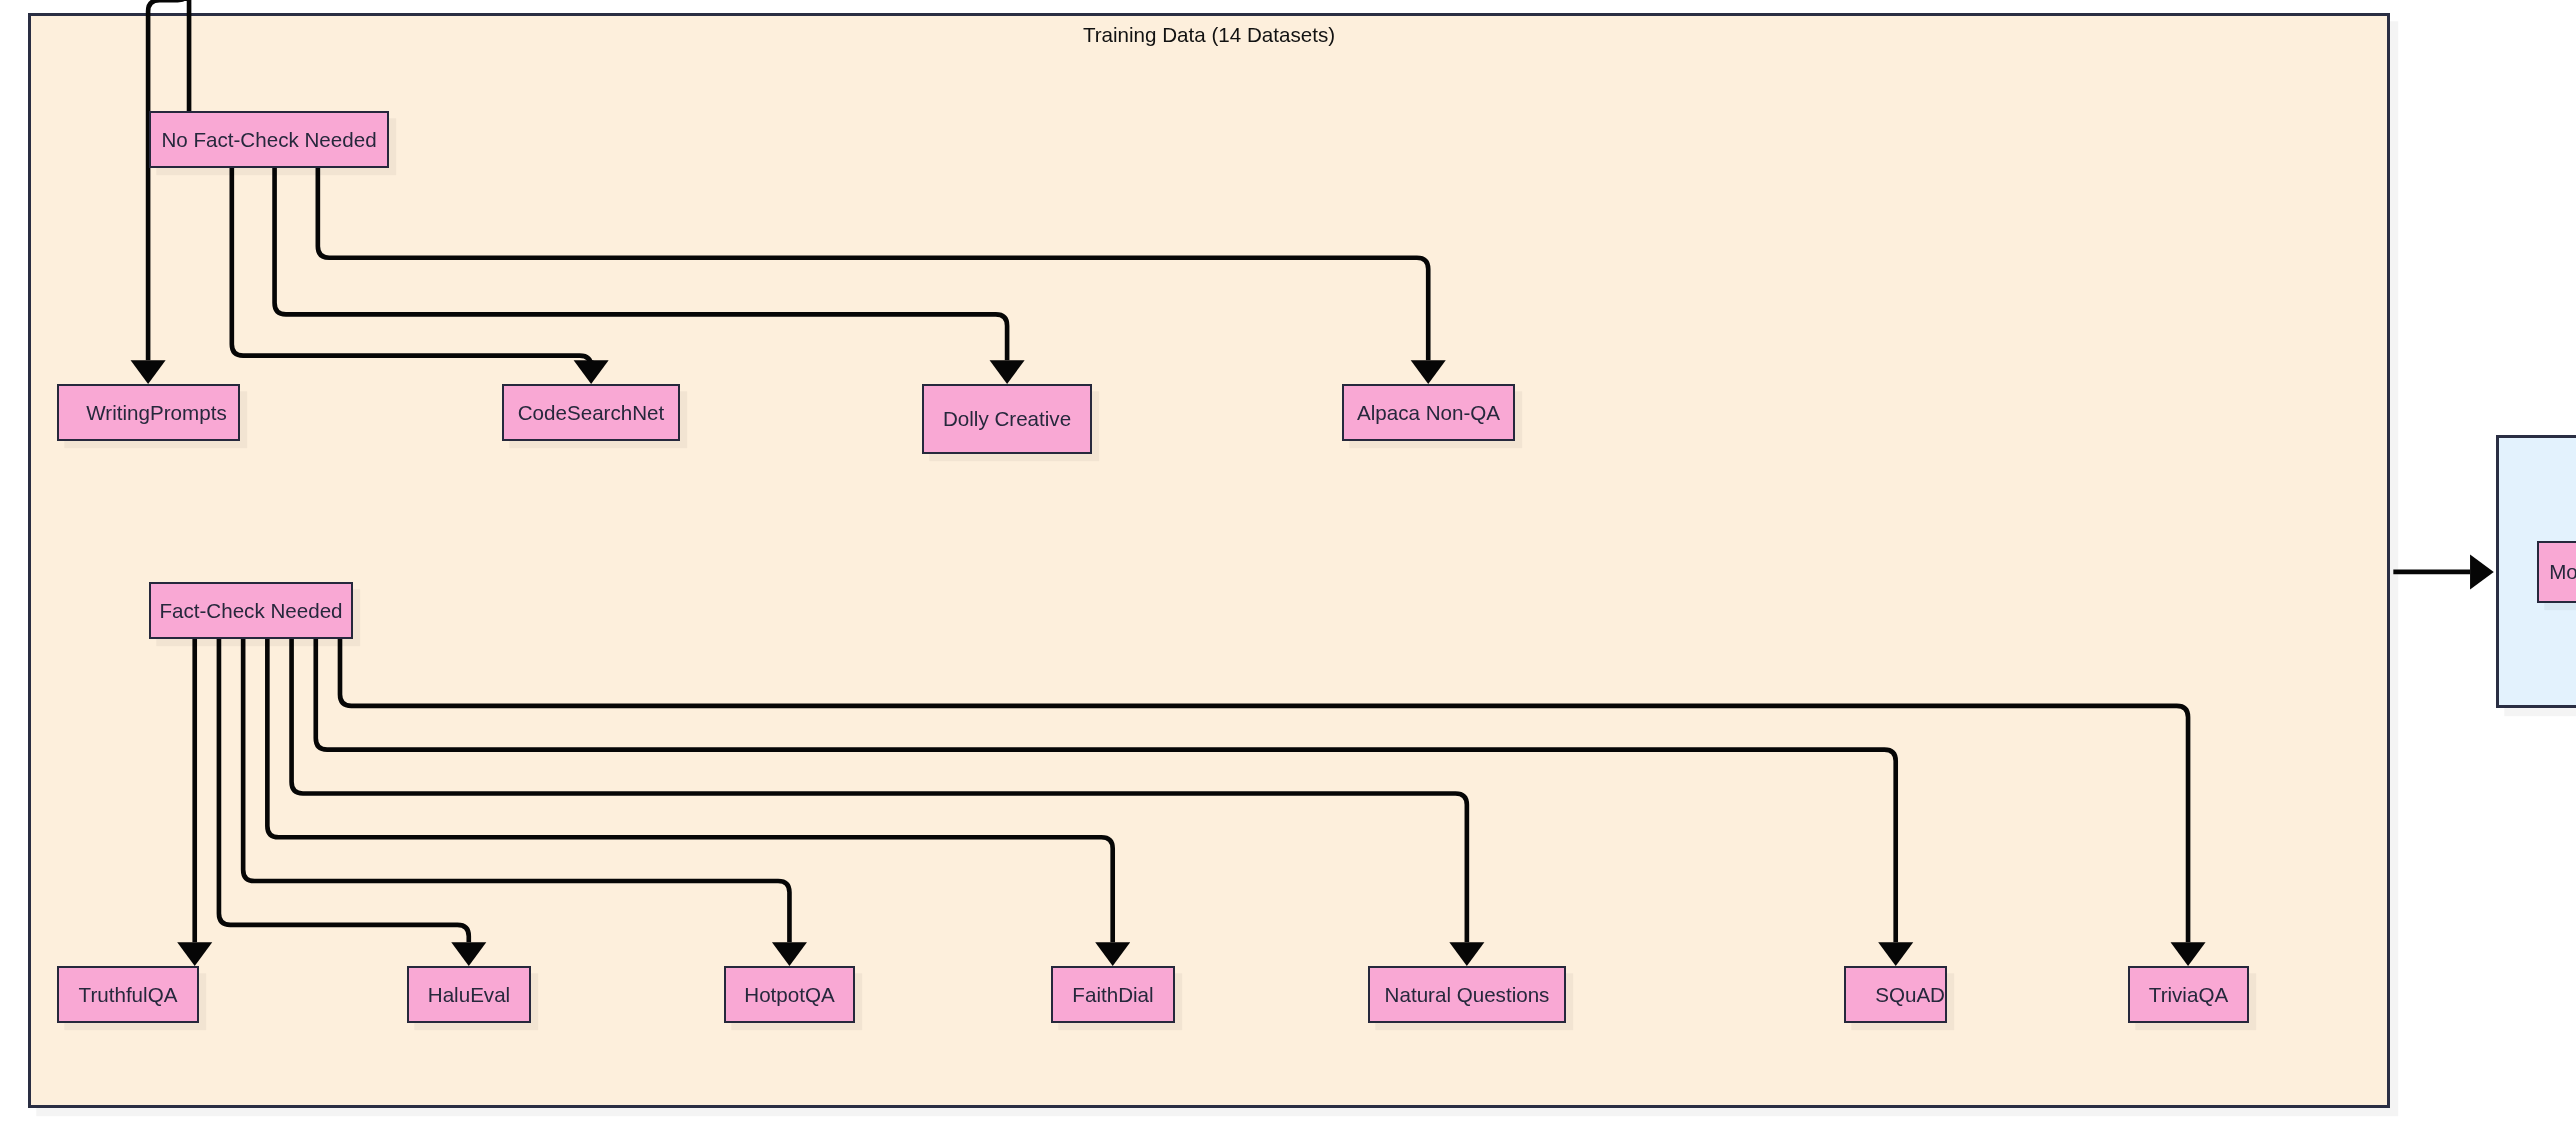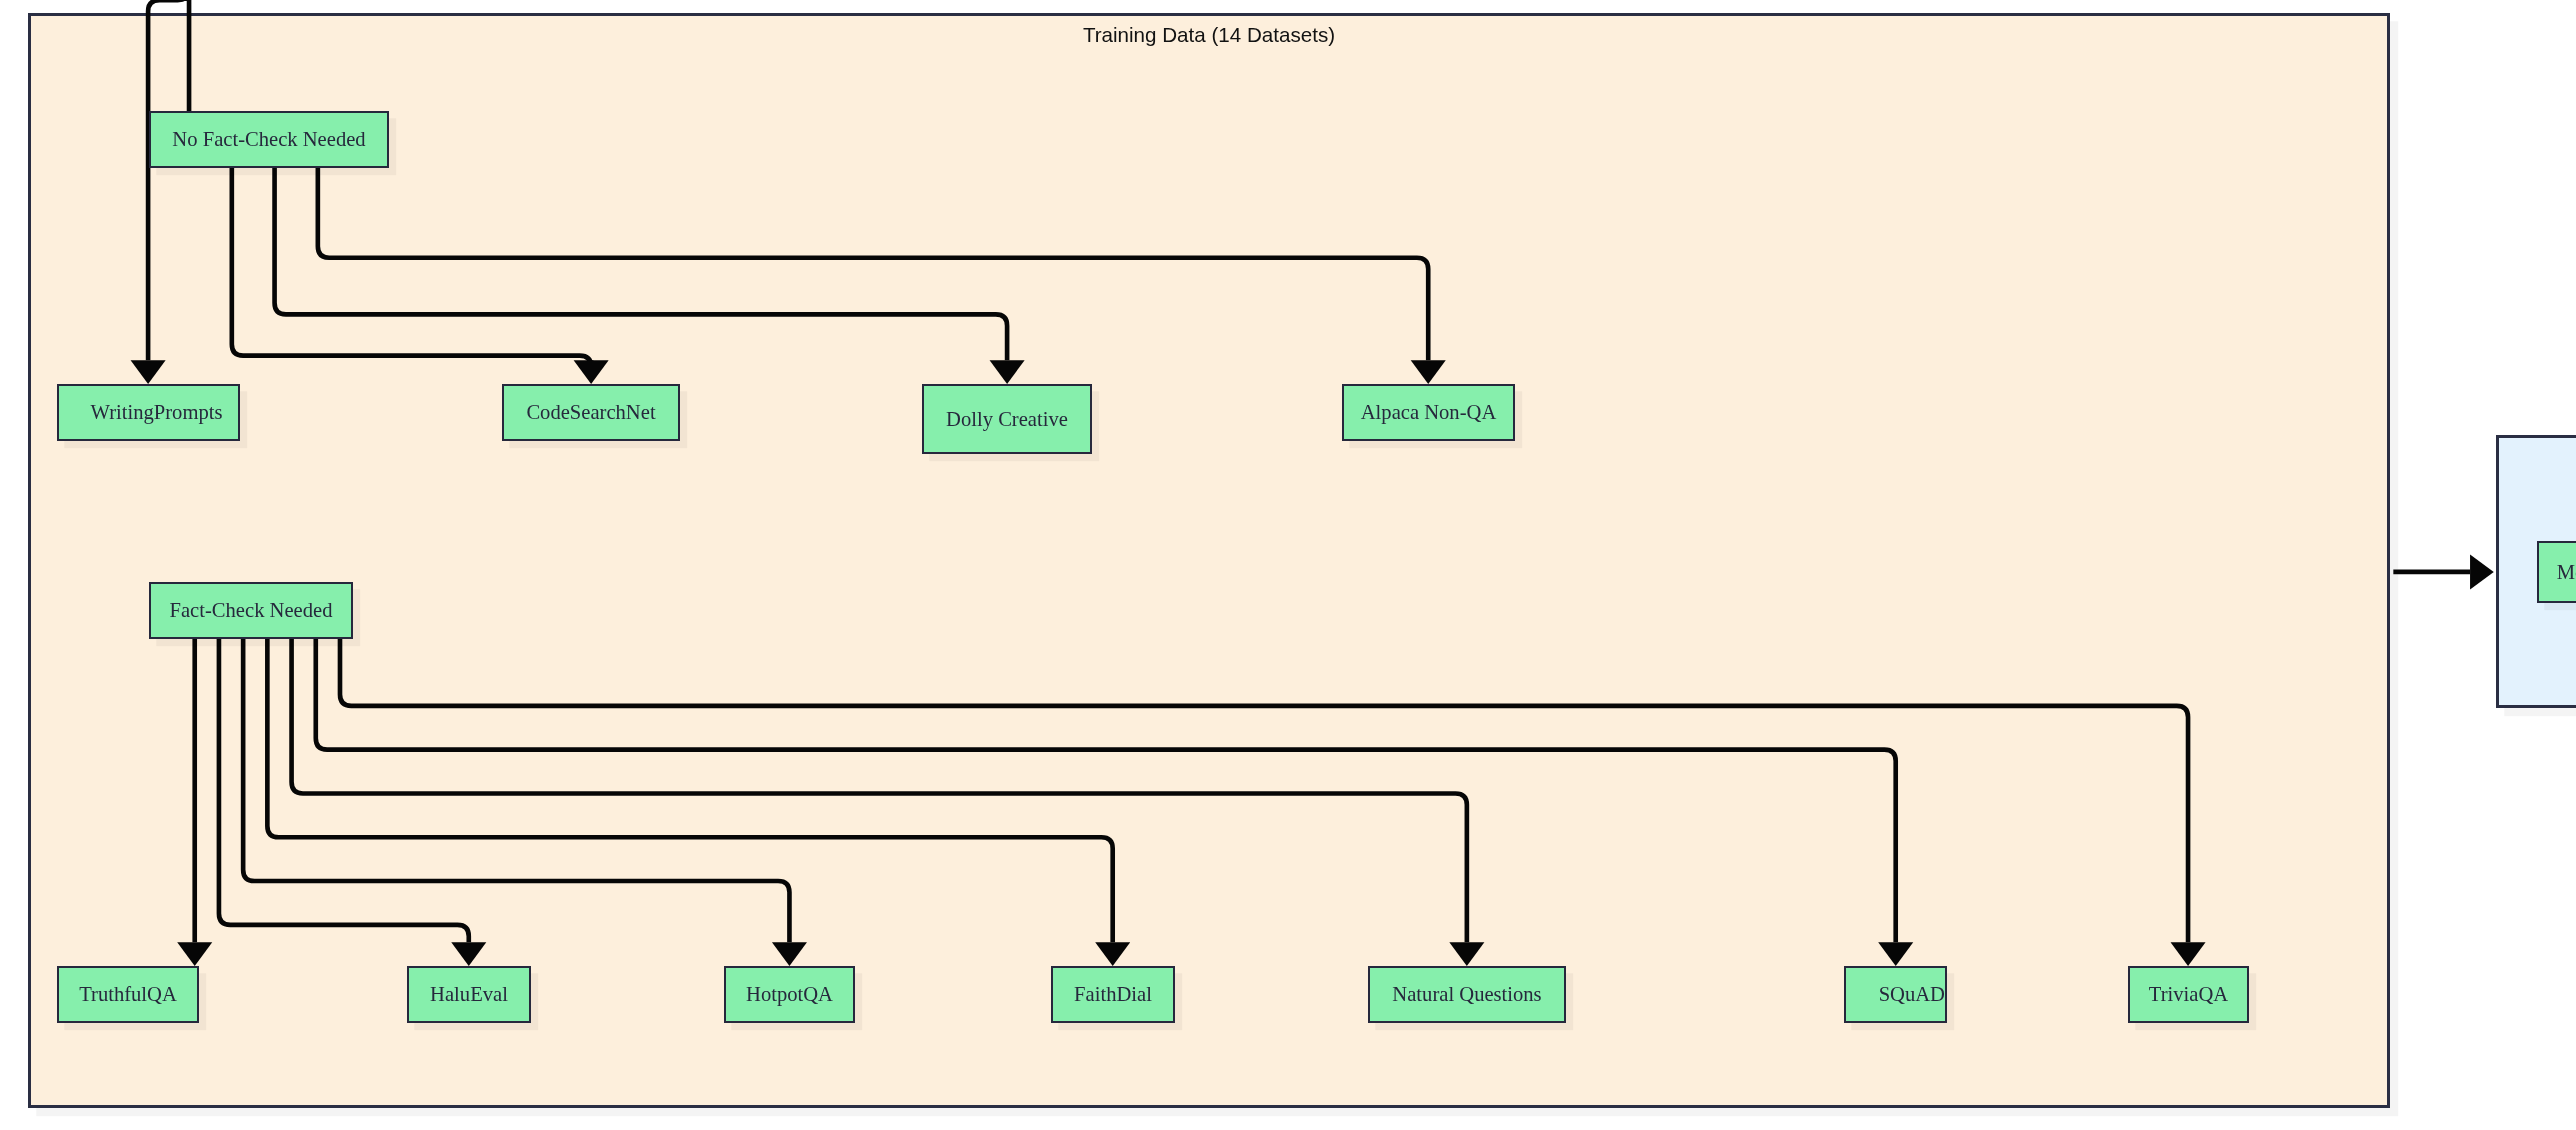"No Fact-Check Needed" .node { background: #86efac -> #f9a8d4; font-family: Liberation Serif, serif -> none }
